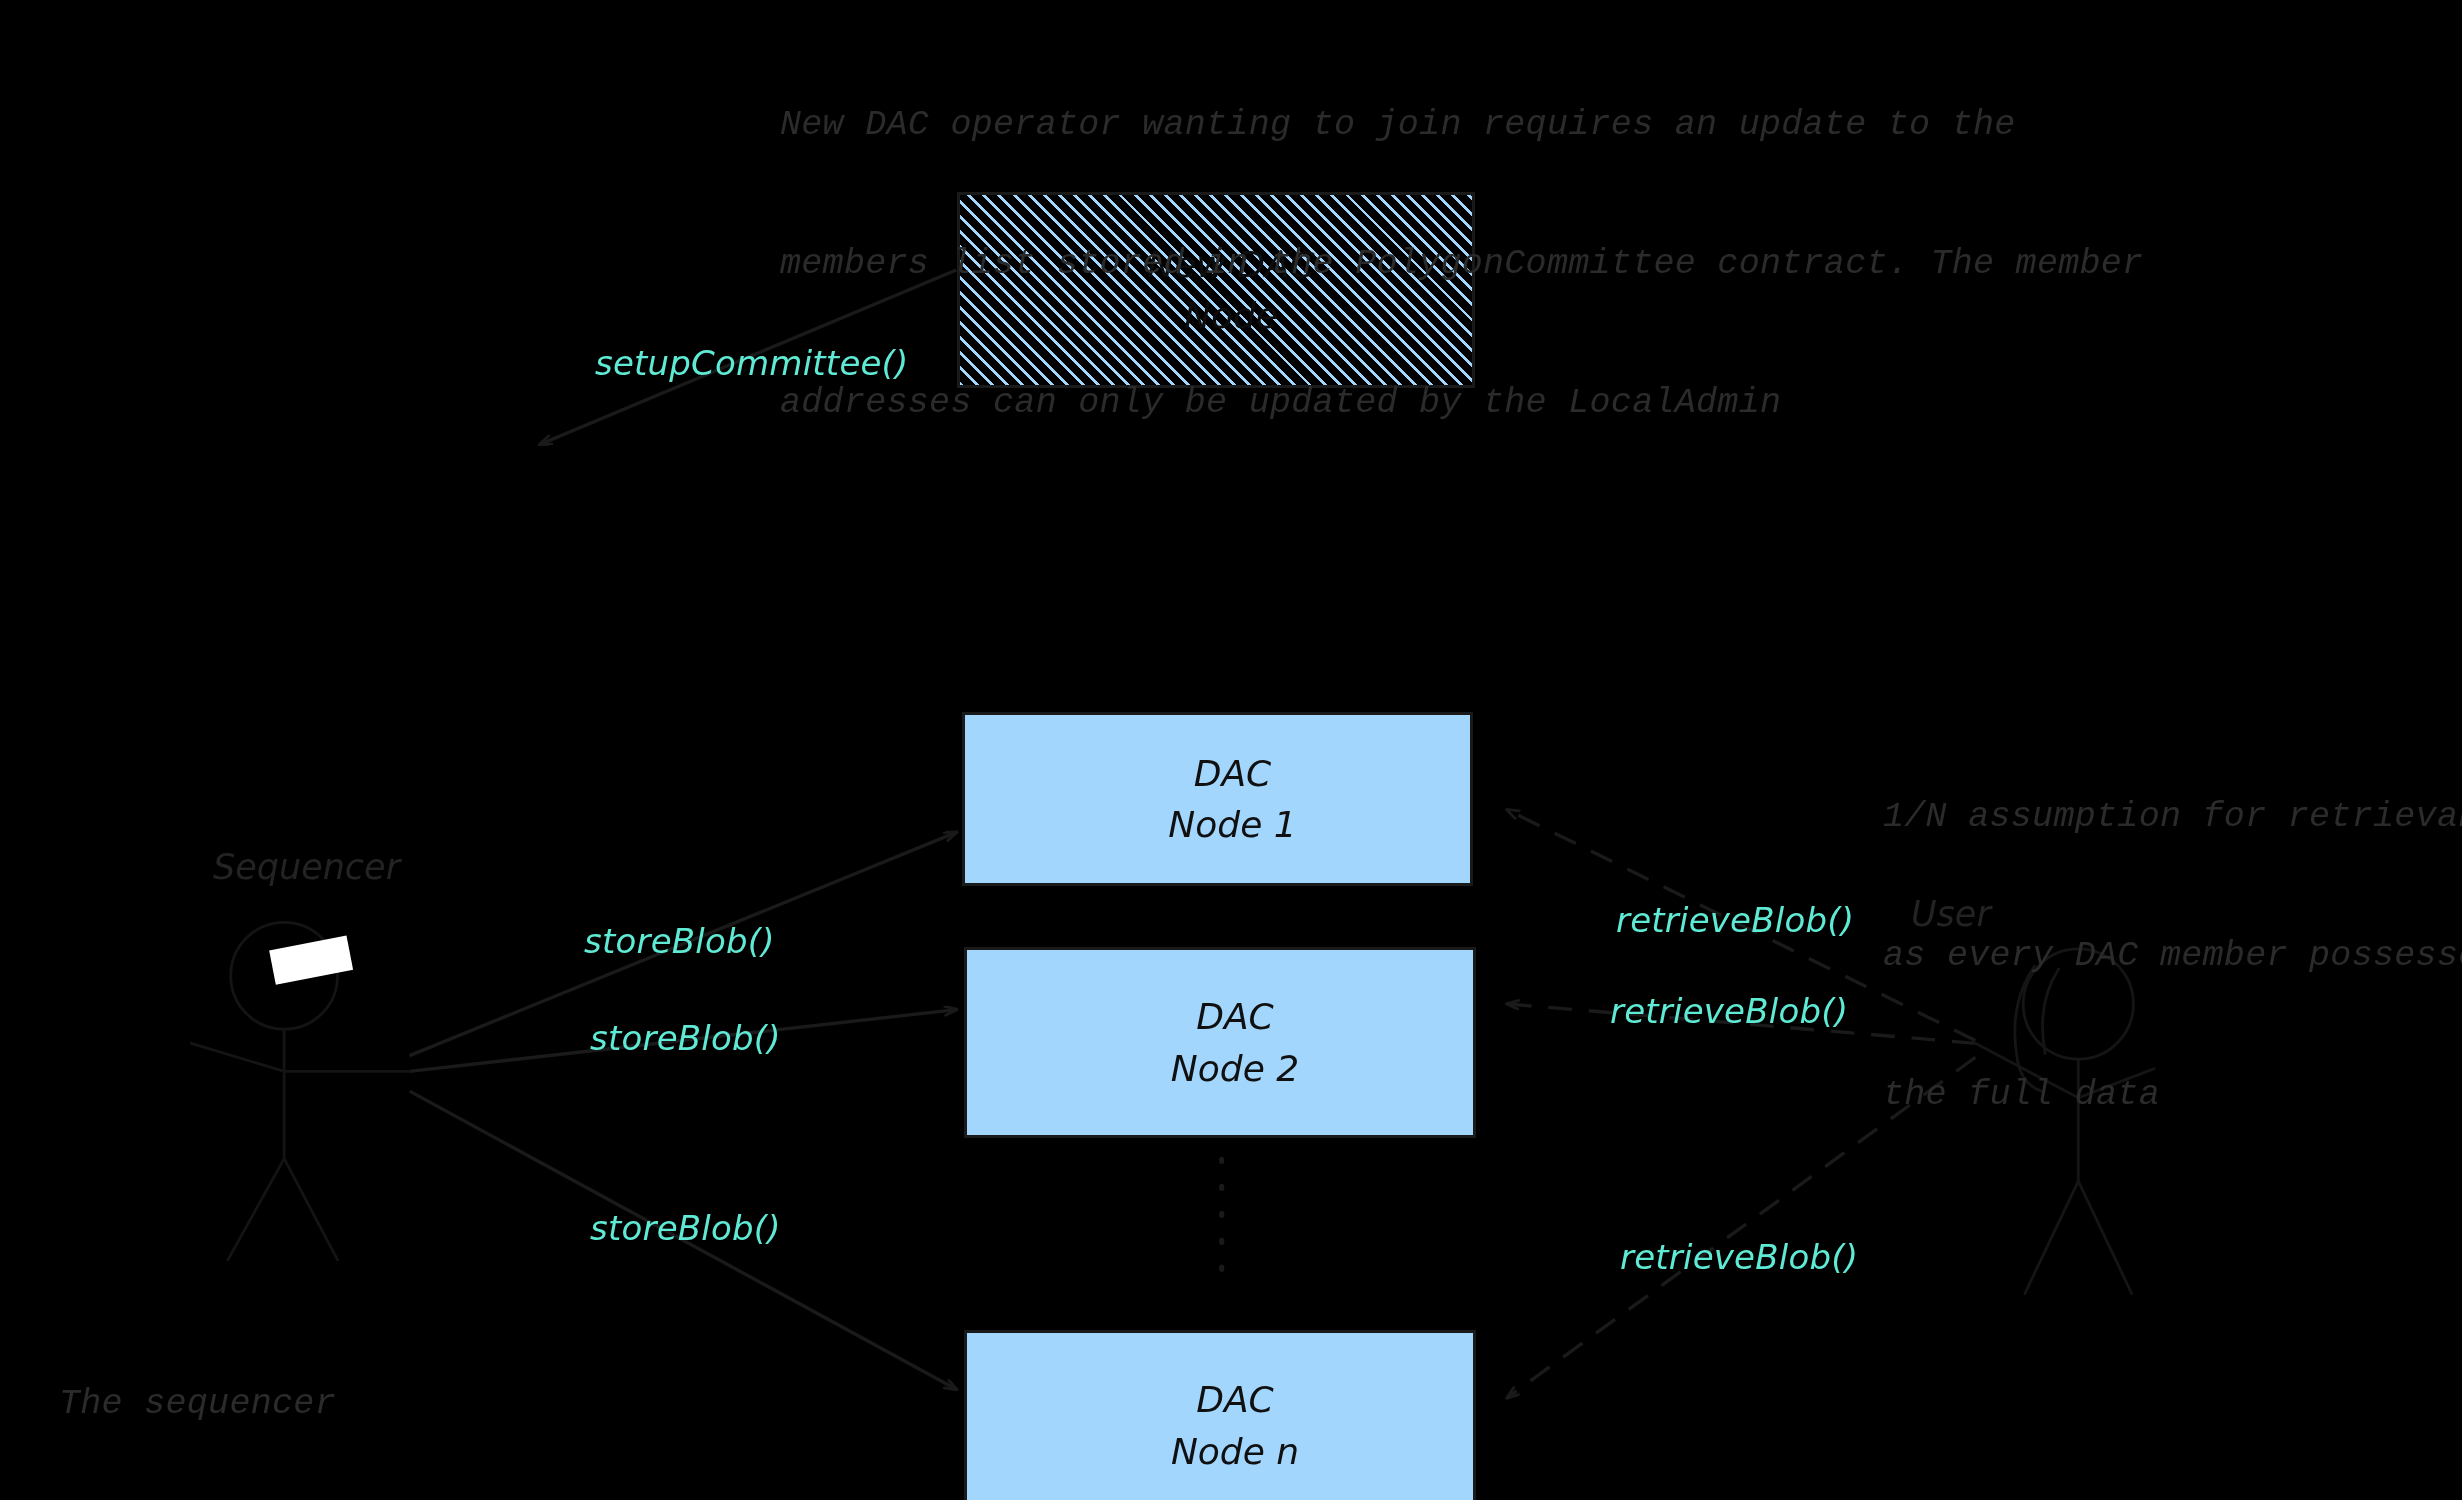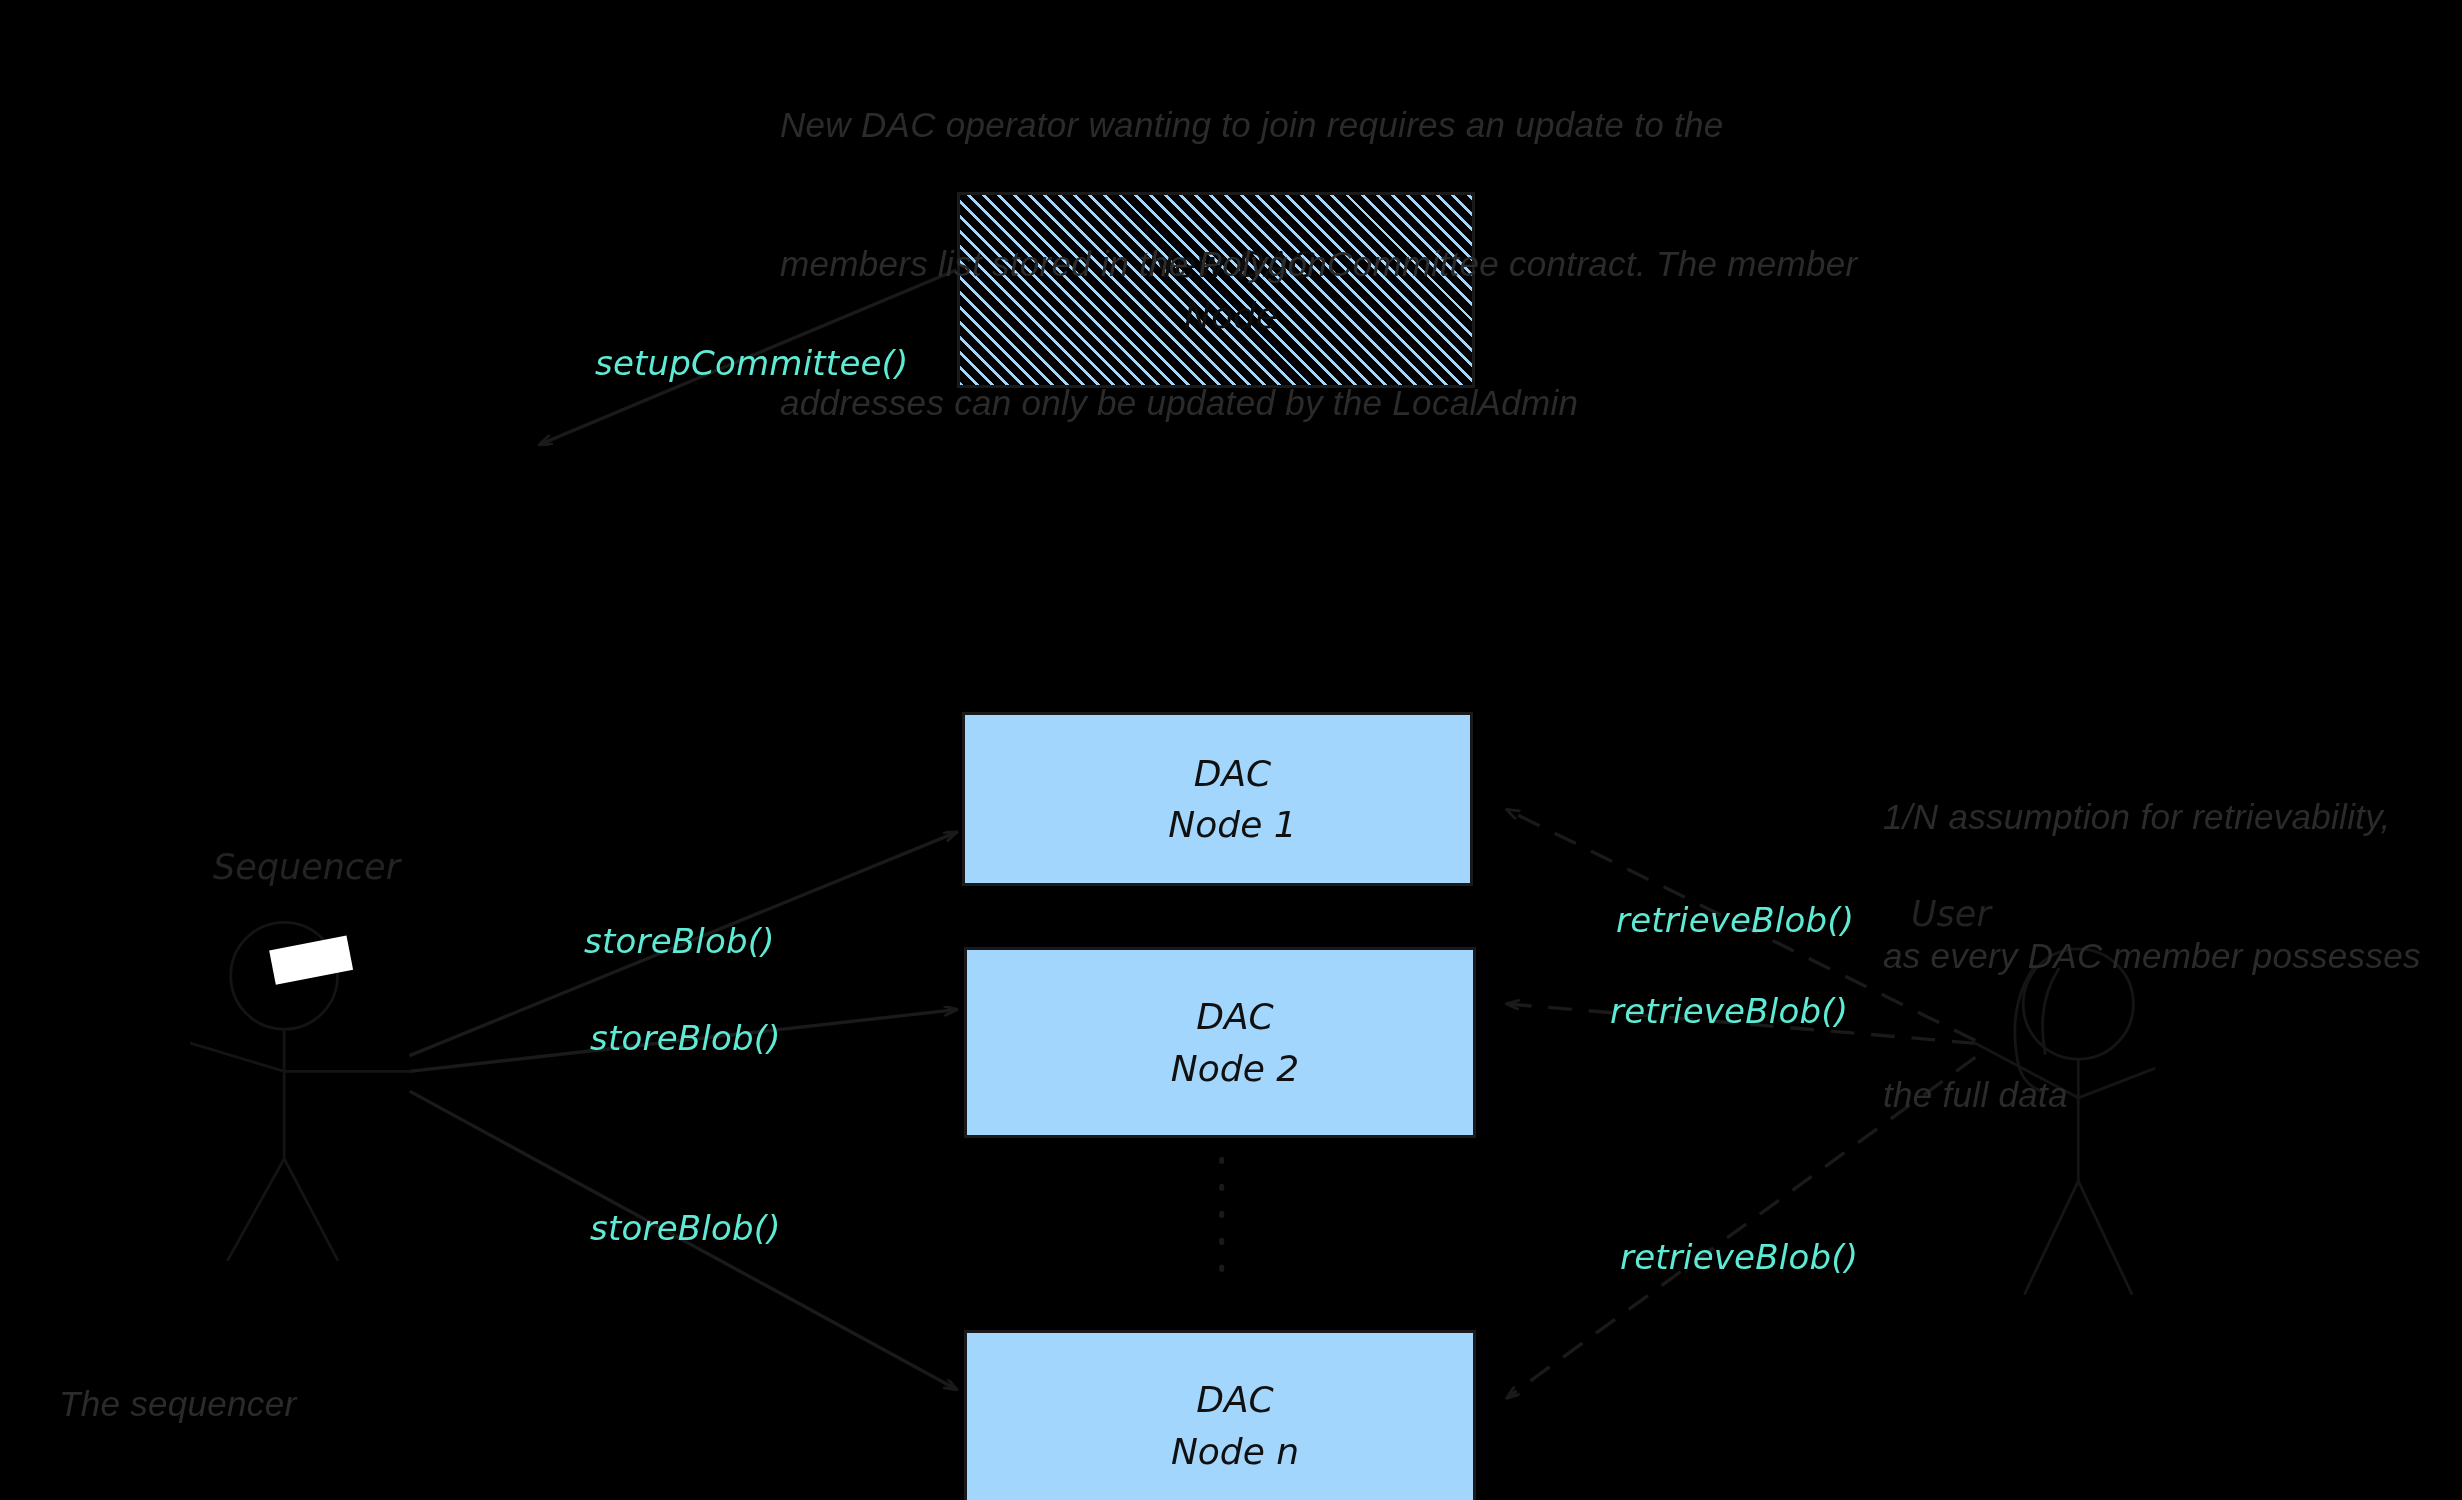"New DAC operator wanting to" .anno { font-family: Liberation Sans, sans-serif -> Liberation Mono, monospace }
